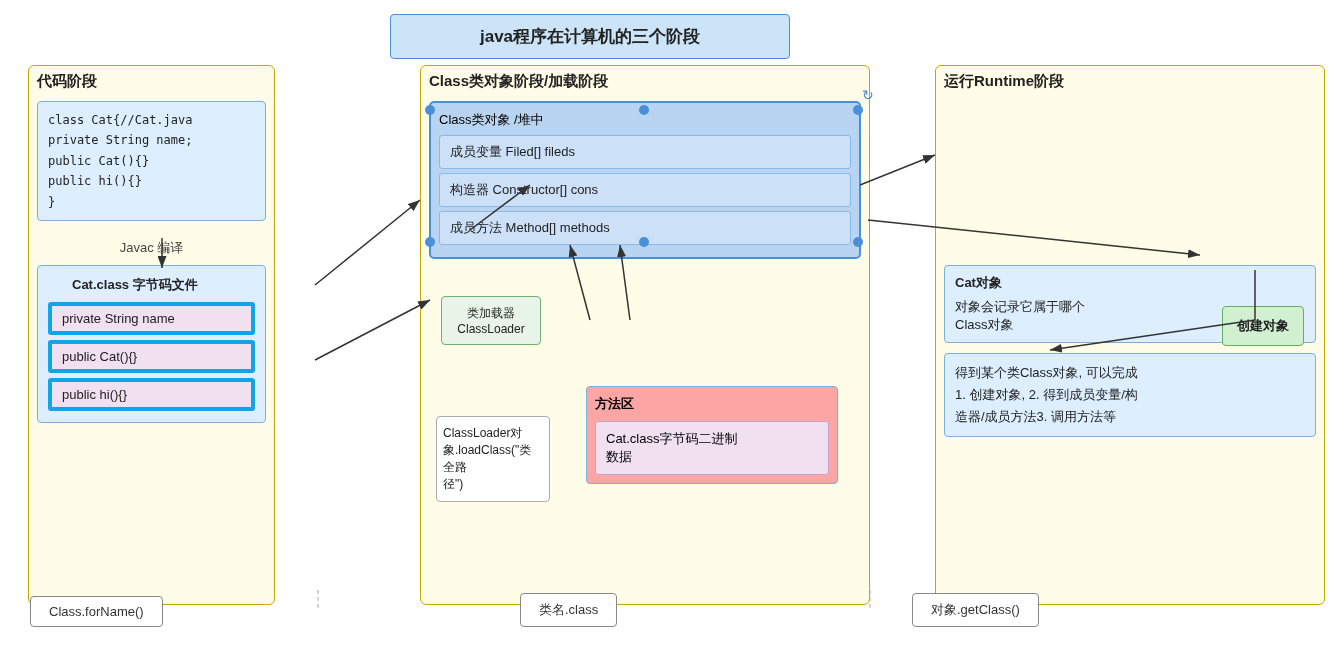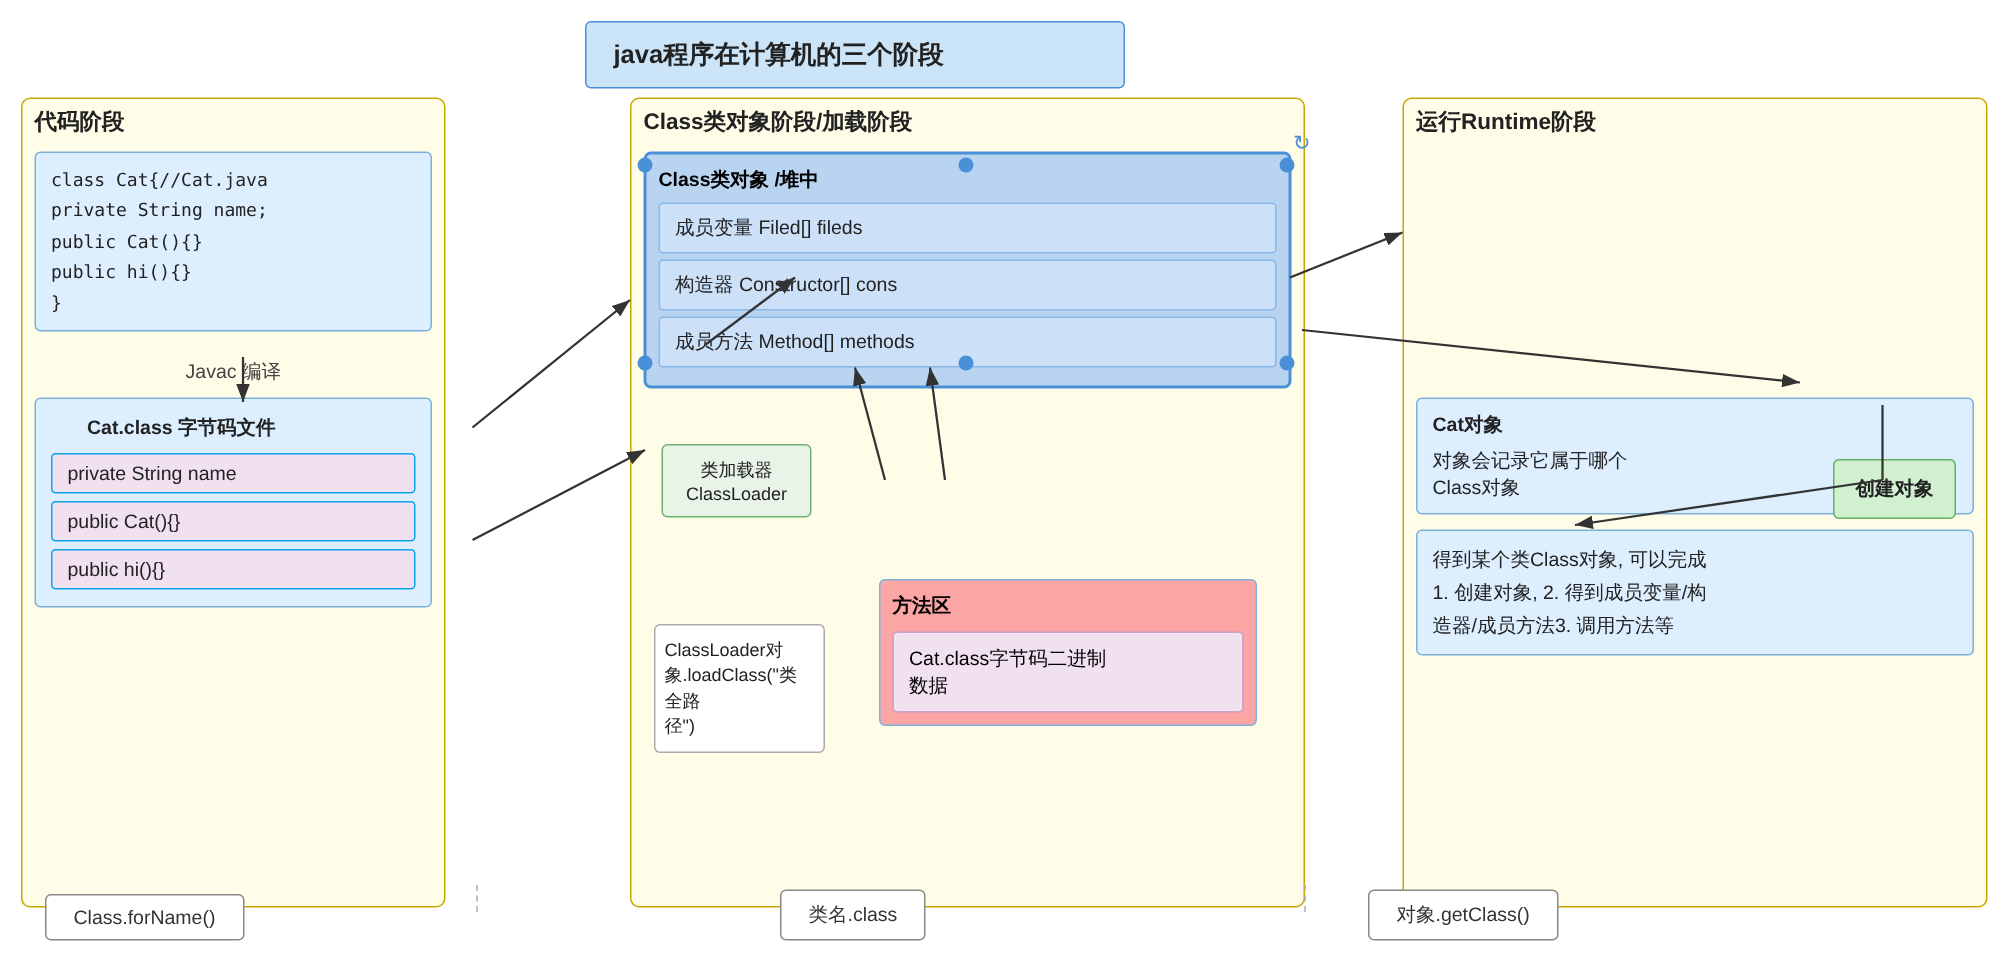"java程序在计算机的三个阶段" .main-title { text-align: none -> center; width: 360px -> 400px }
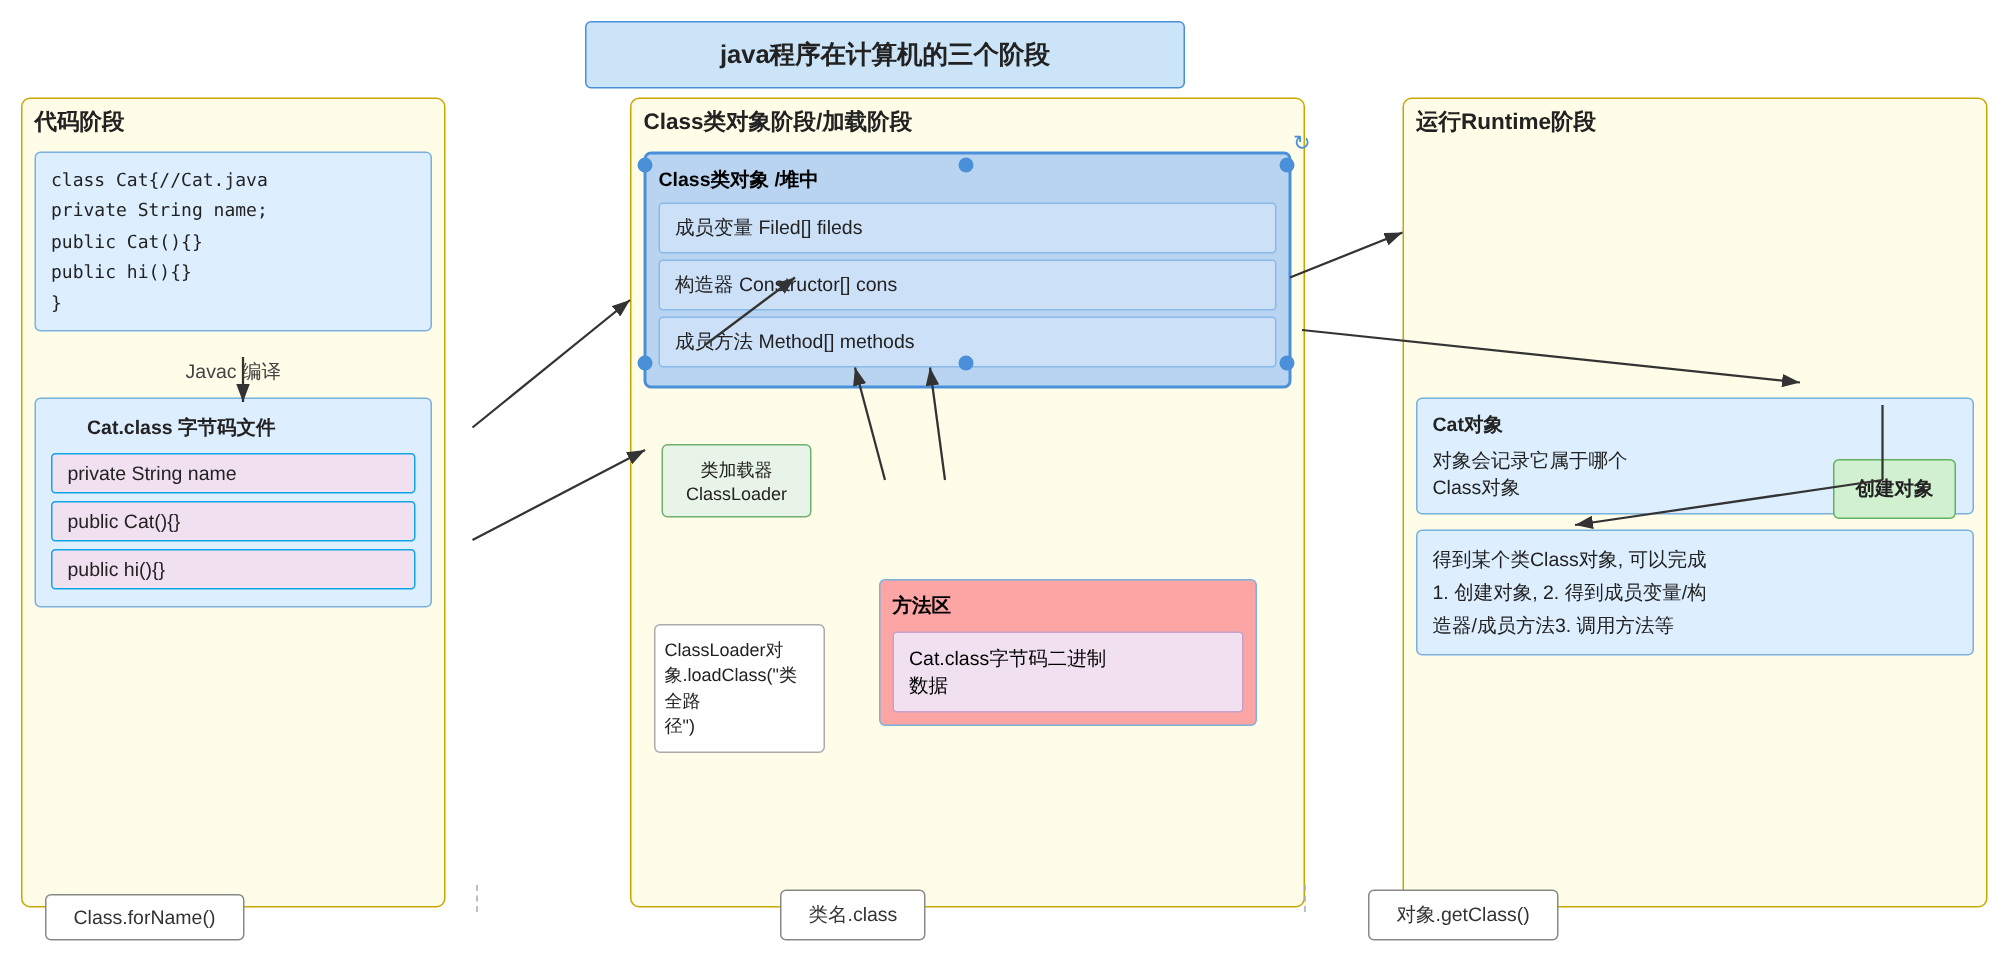"代码阶段" .phase-code { left: 14px -> 28px; width: 283px -> 247px }
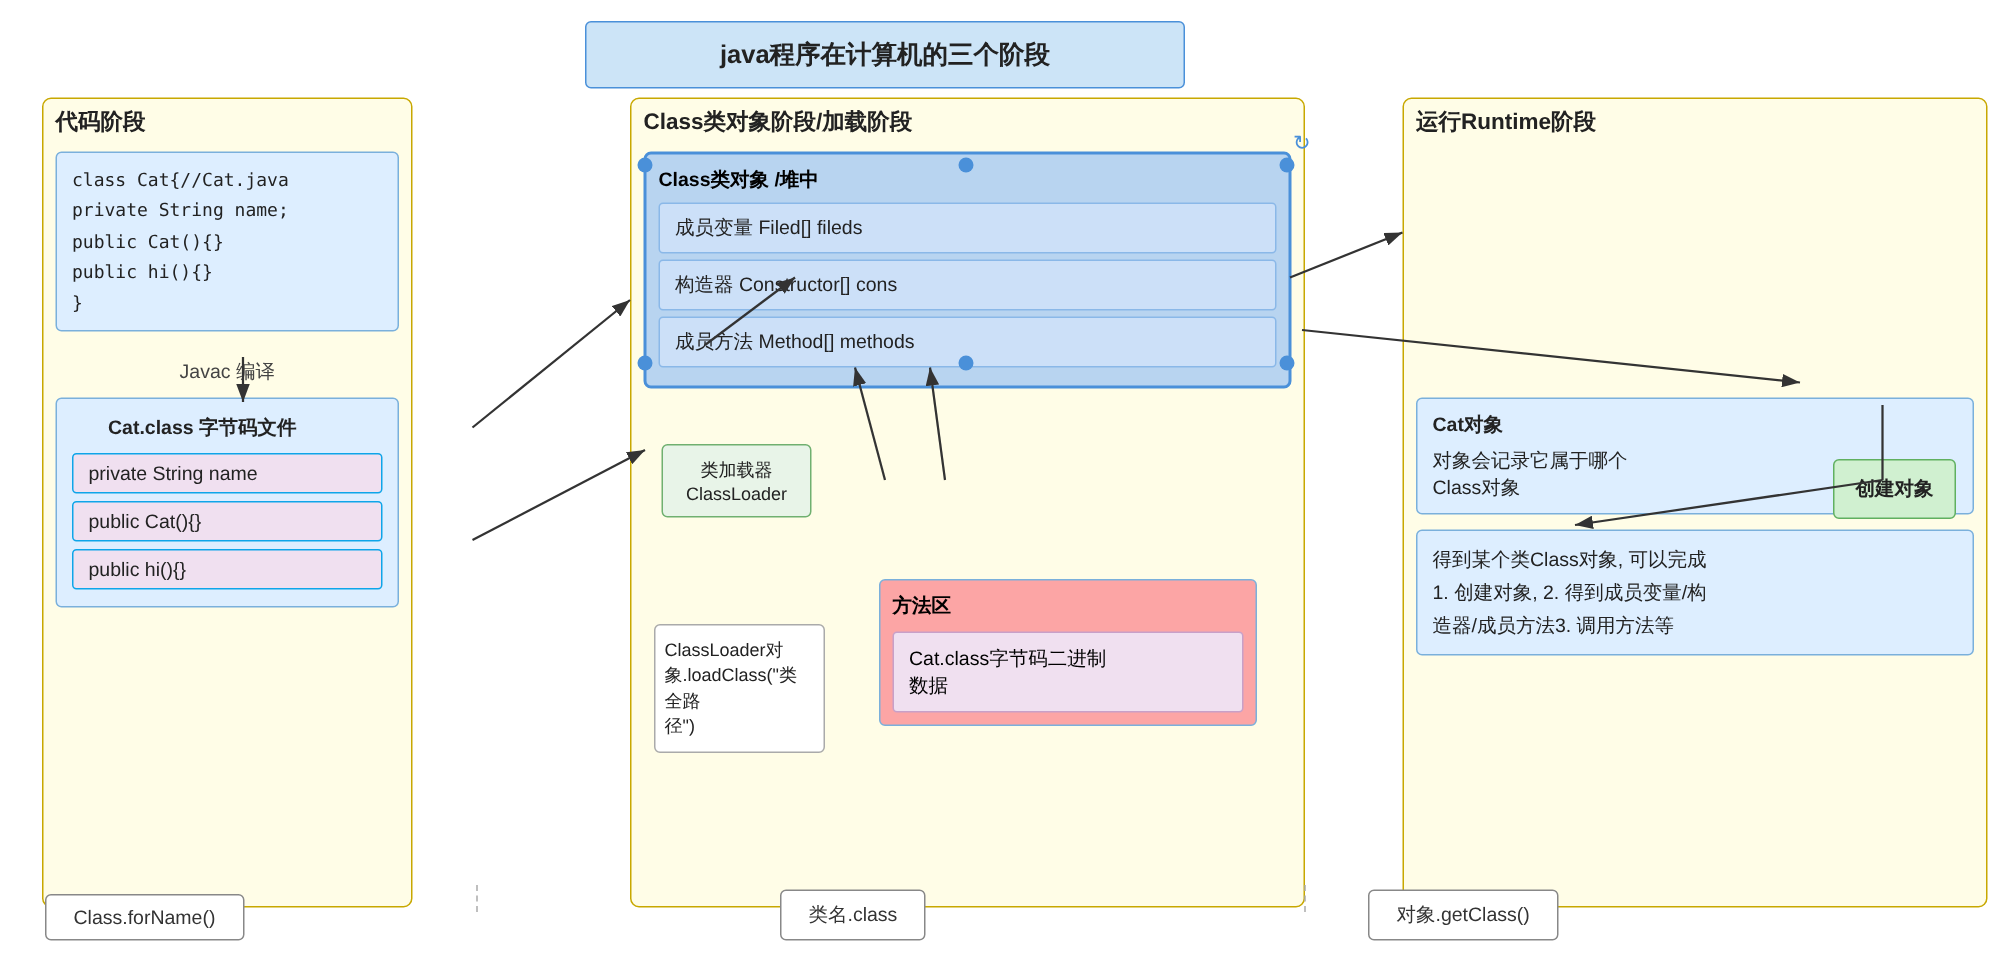"Class类对象 /堆中" div { font-weight: bold -> normal }
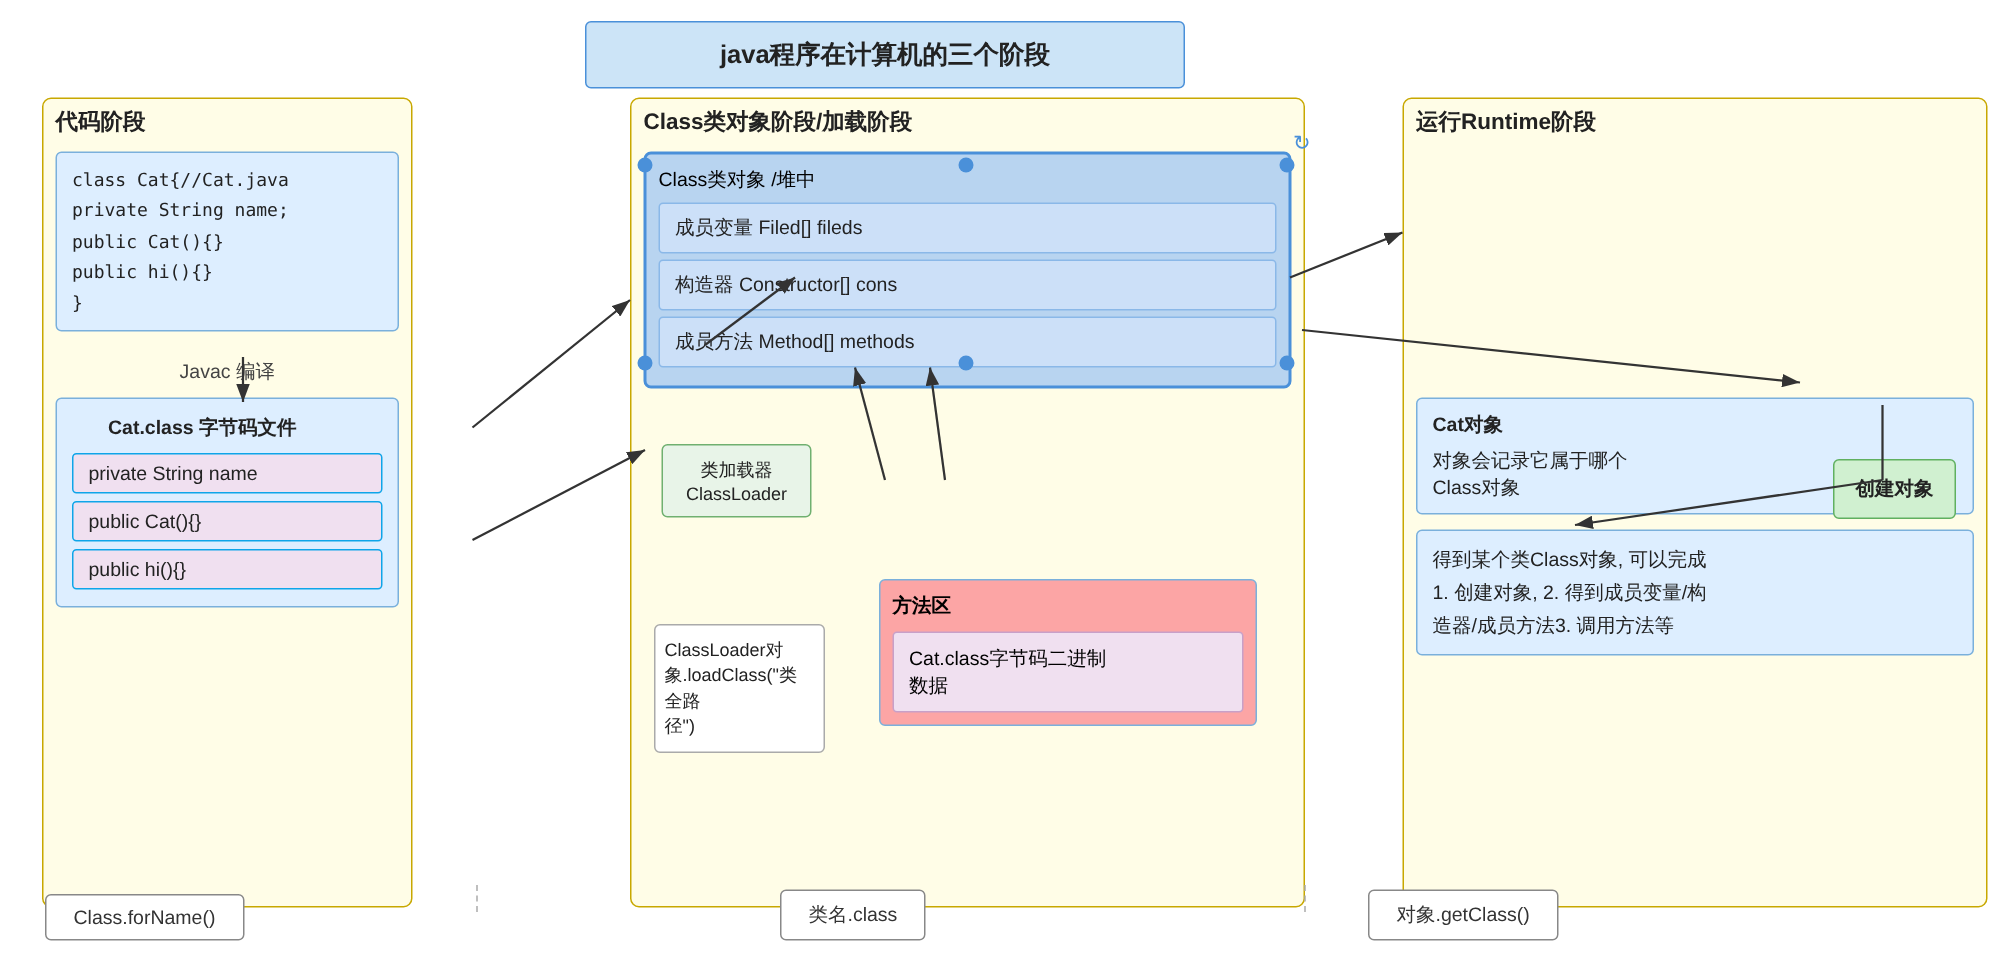"private String name" .pink-item { border: 1px solid #0ea5e9 -> 4px solid #0ea5e9 }
